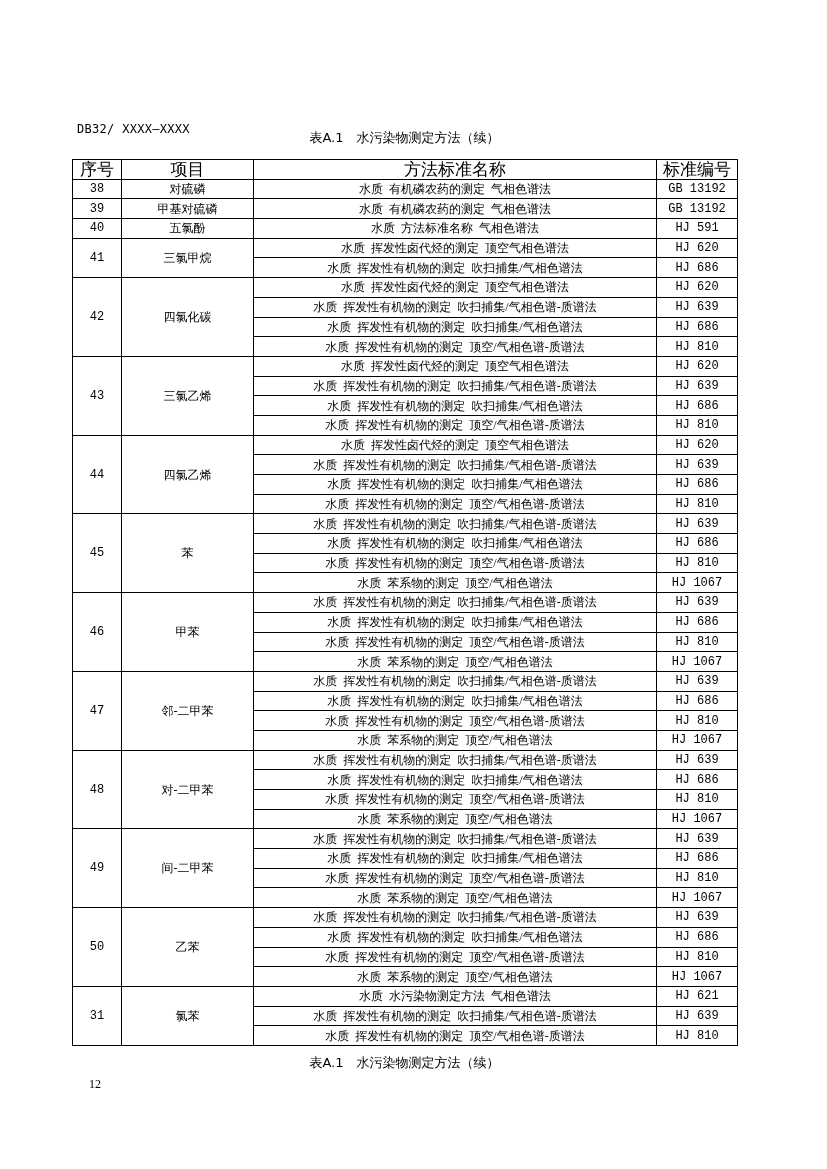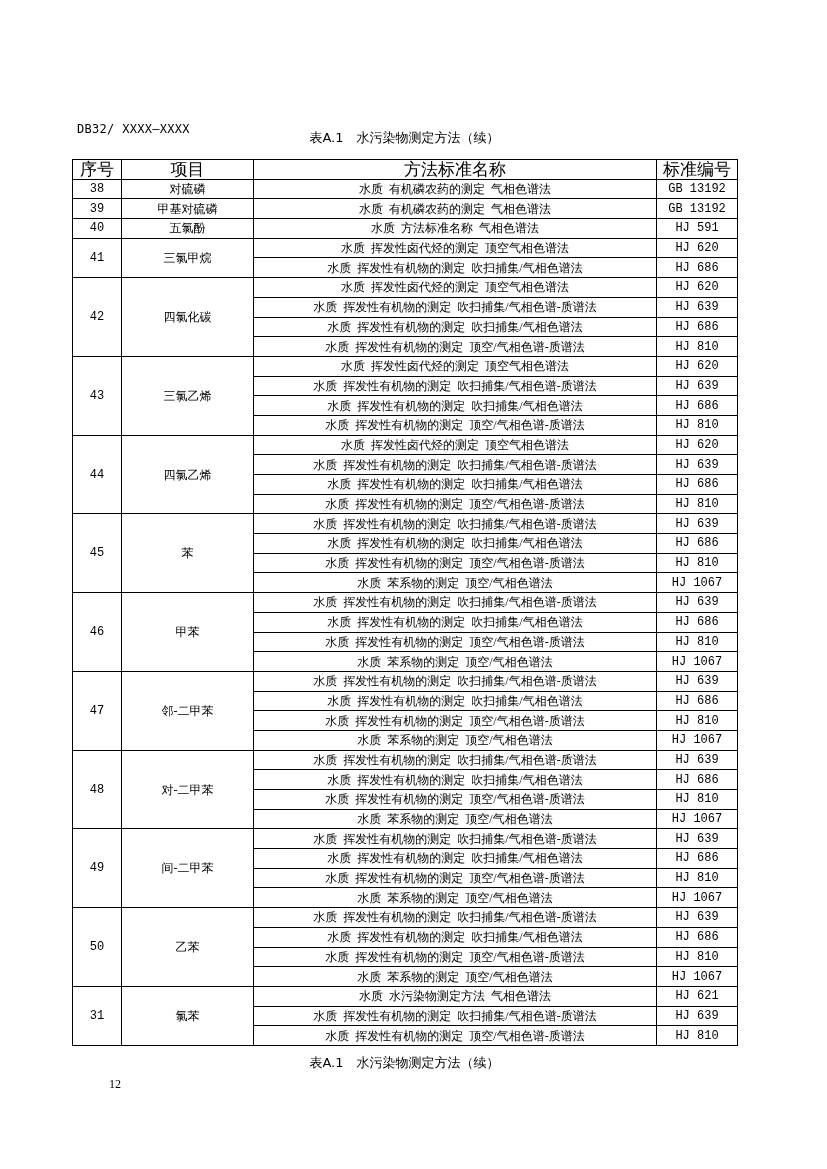"12" .page-number { margin-left: 20px -> none }
